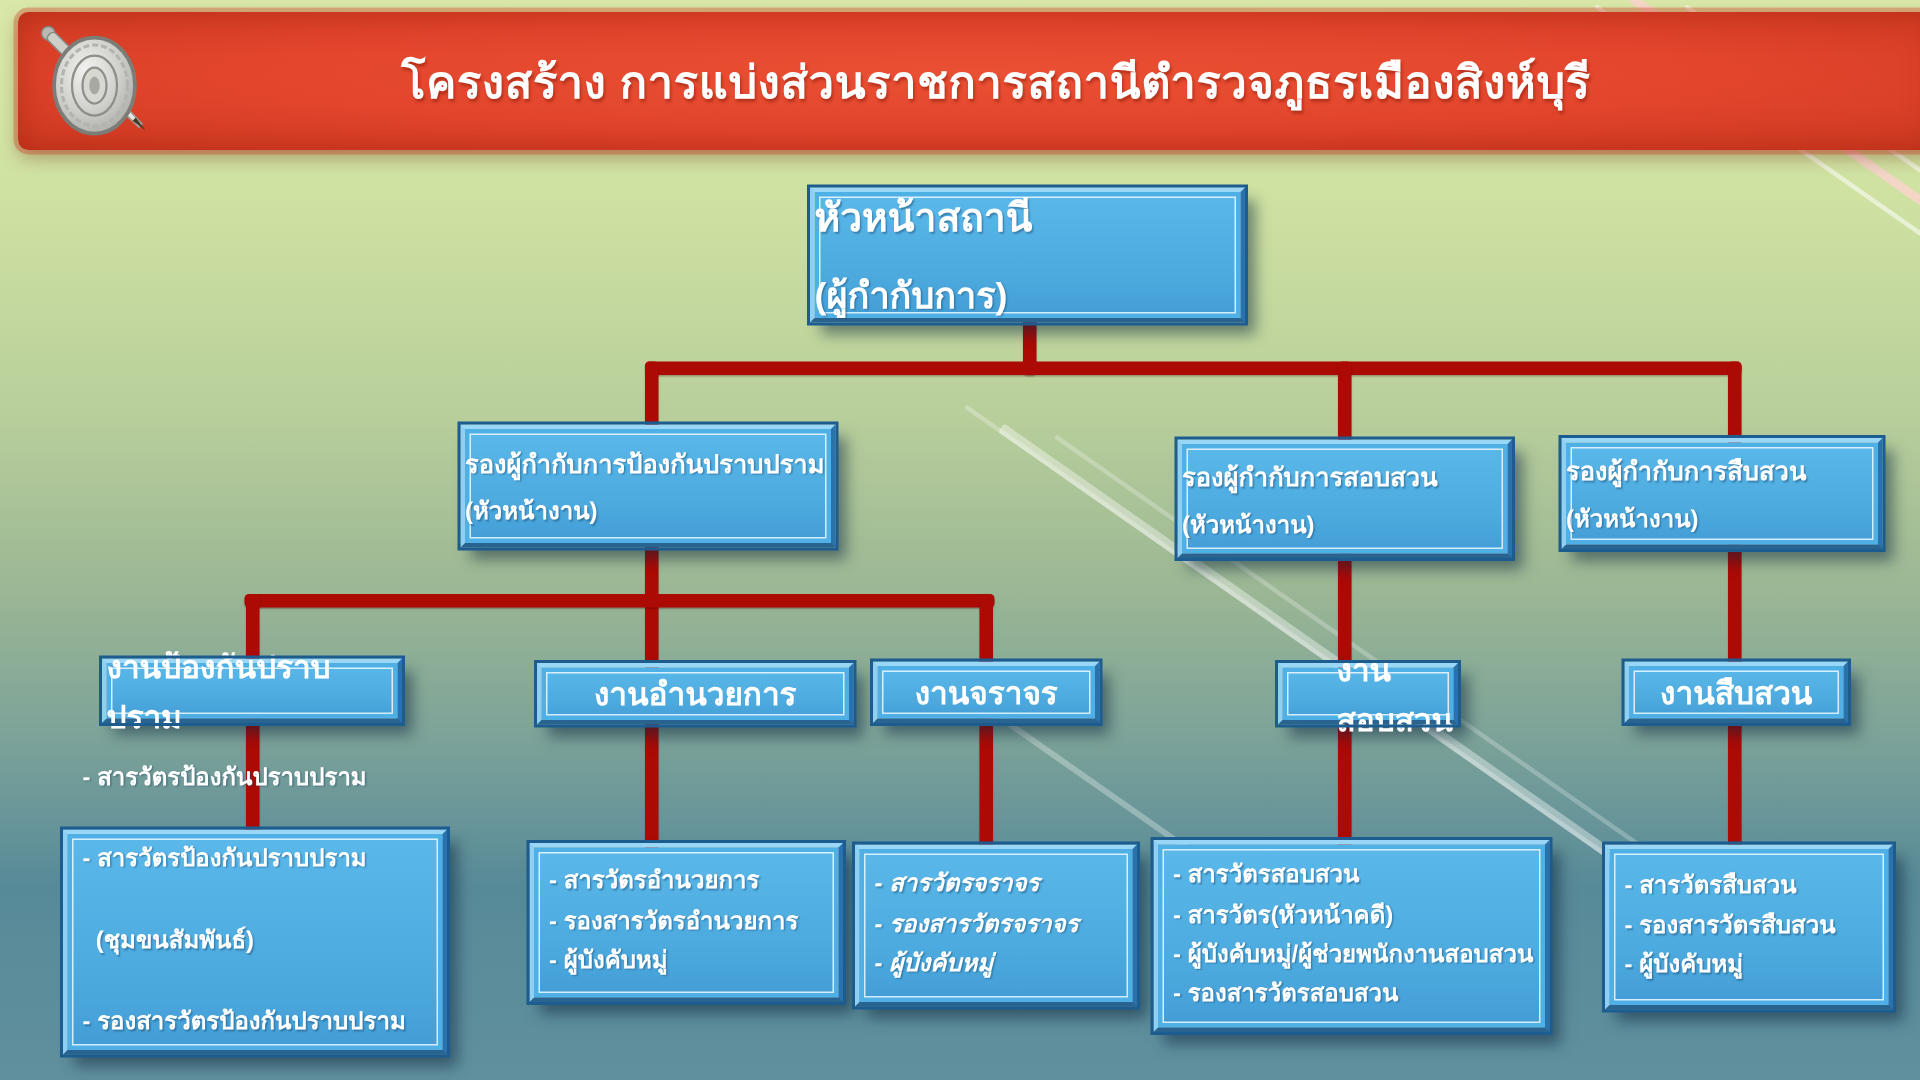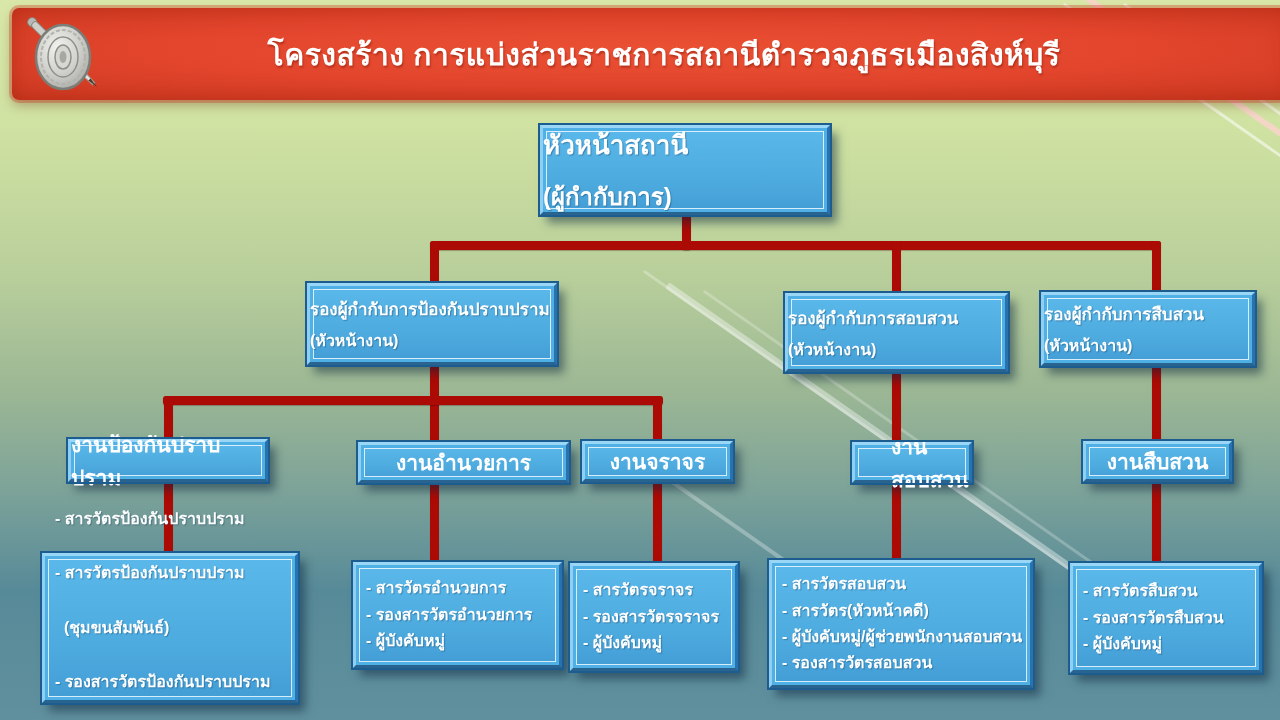"- สารวัตรจราจร" div.node { font-style: none -> italic; width: 168px -> 188px }
